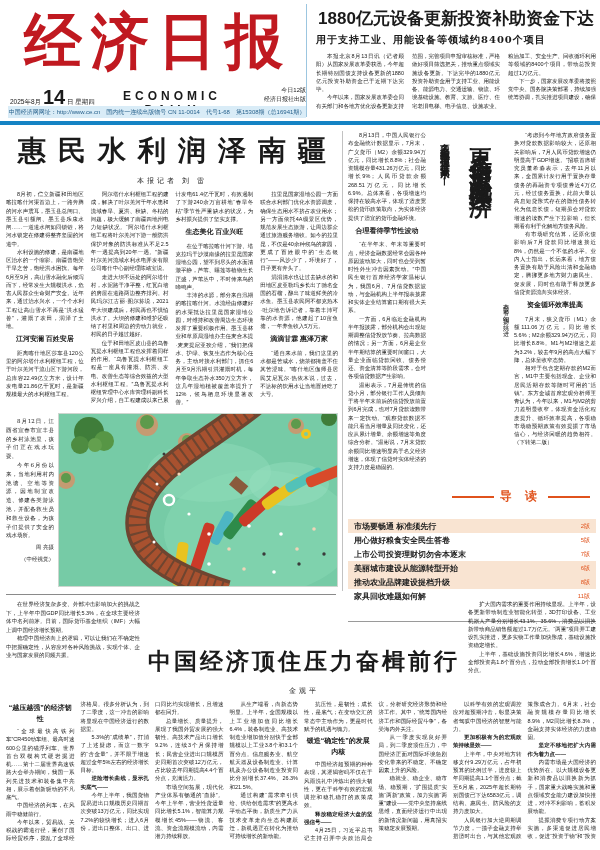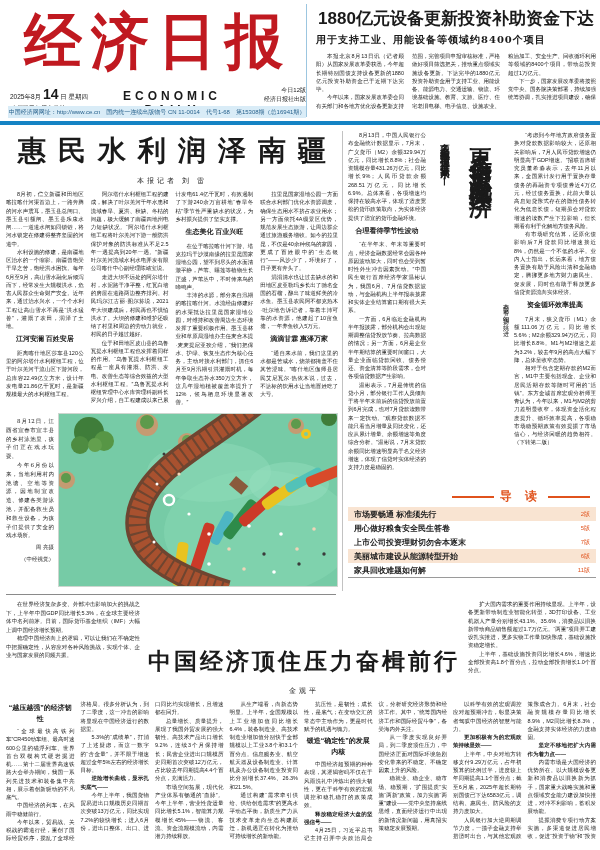"14" .date-line .day { font-size: 14px -> 20px }
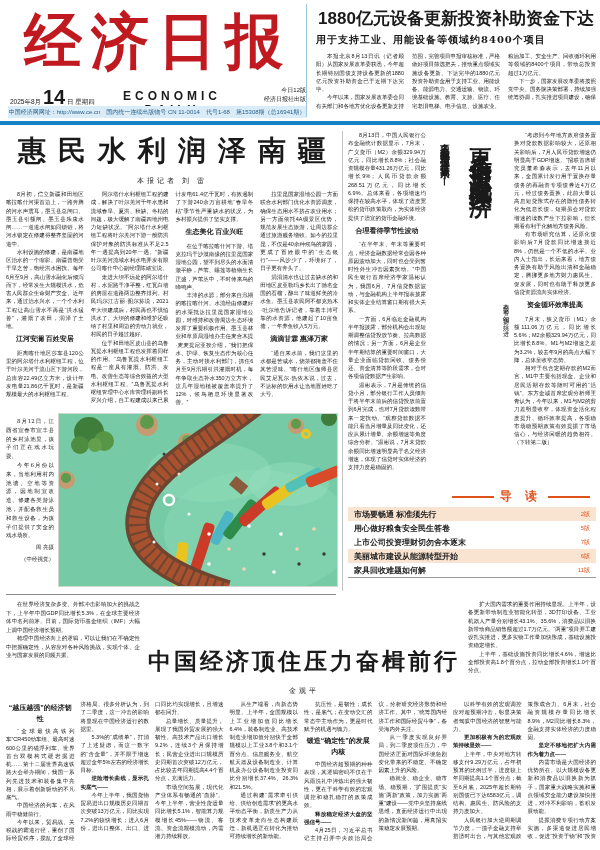"市场要畅通 标准须先行" .guide-rows { margin-top: 3px -> 15px; padding-bottom: 0 -> 18px }
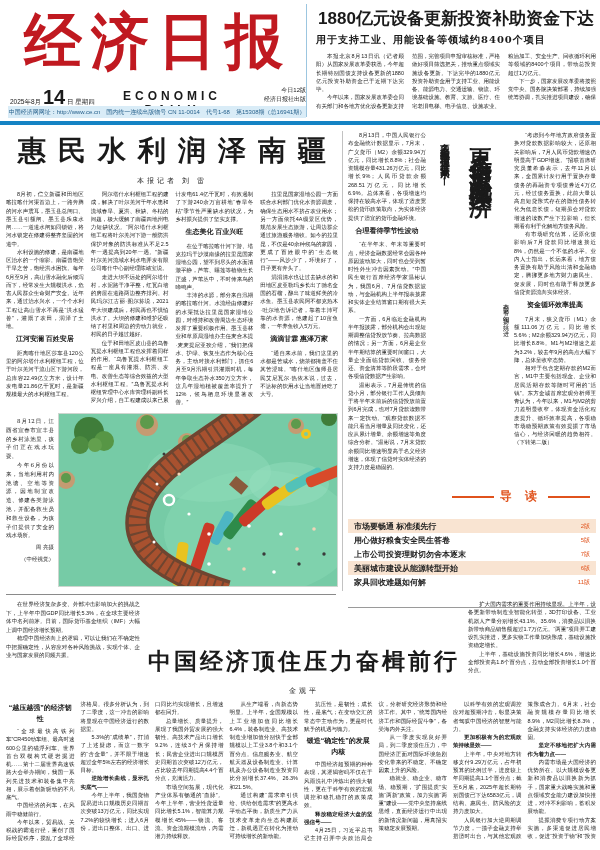"推动农业品牌建设提档升级" div.guide-row { html: none -> <div> <span>推动农业品牌建设提档升级</span> <span>8版</span> </div> }
